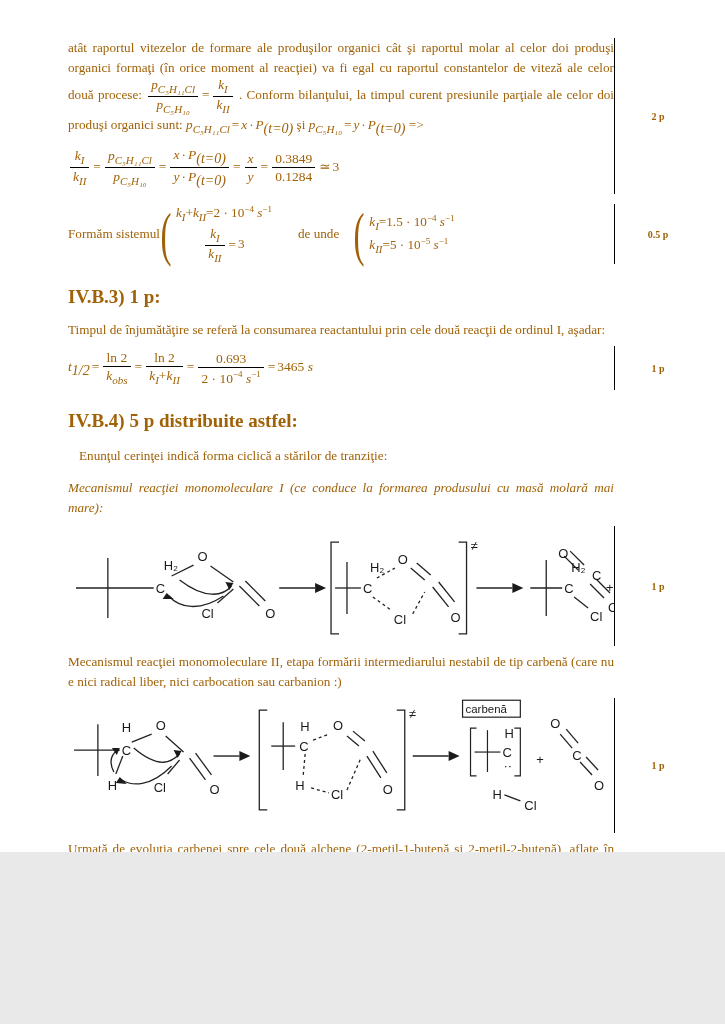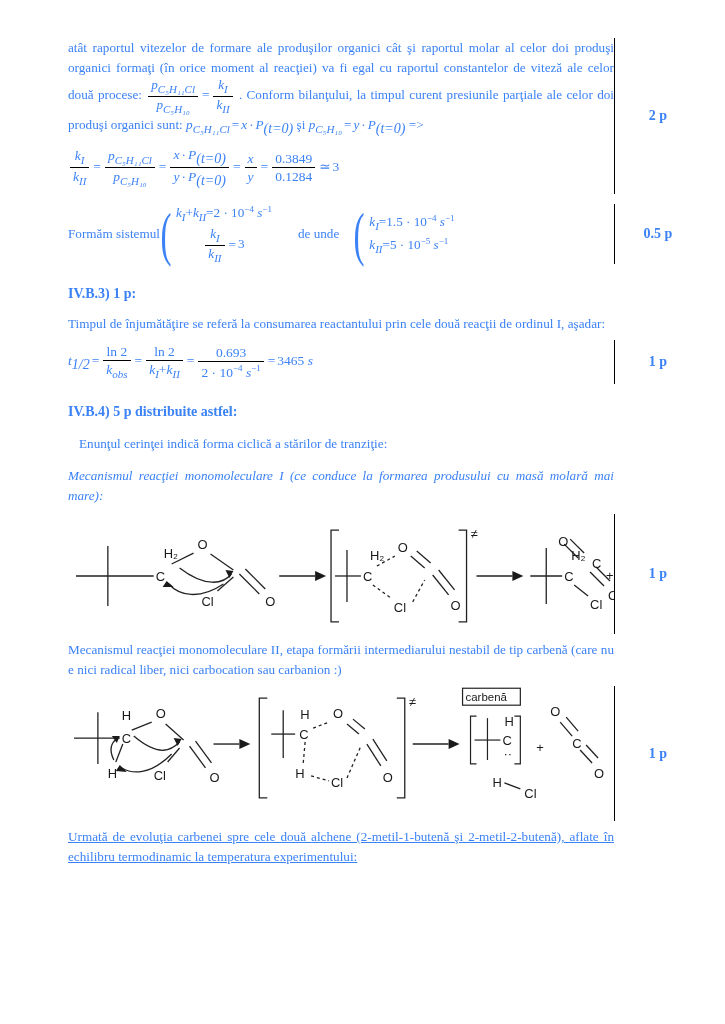"atât raportul vitezelor de formare" .page { color: #3b82f6 -> #a16207; height: 1024px -> 852px }
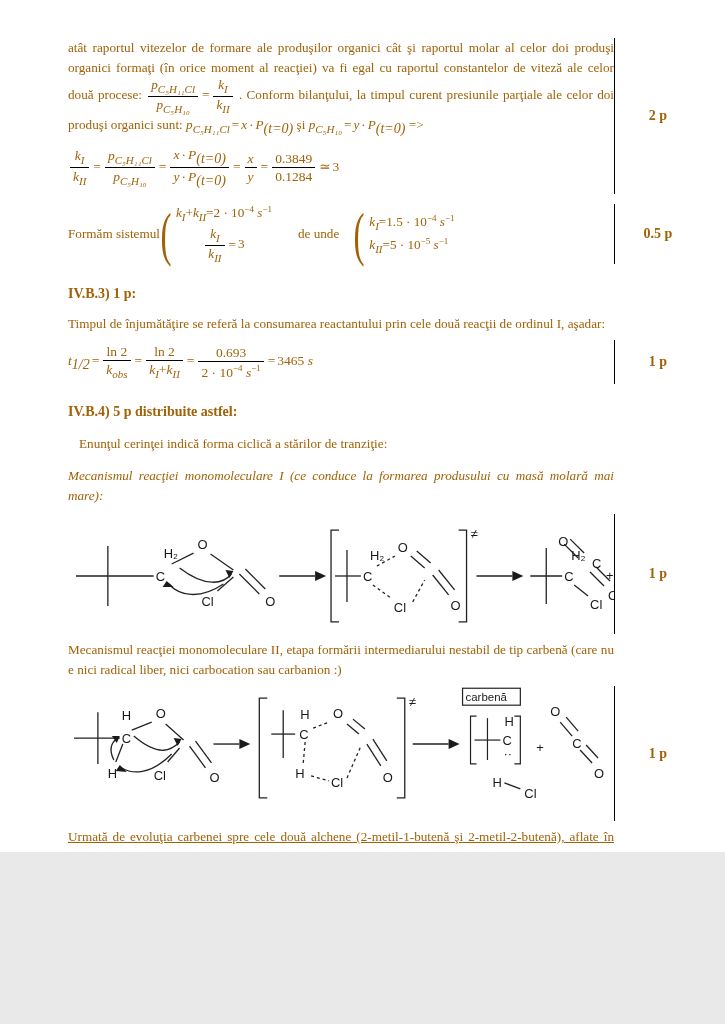"2 p" .row-score { font-size: 14px -> 10px }
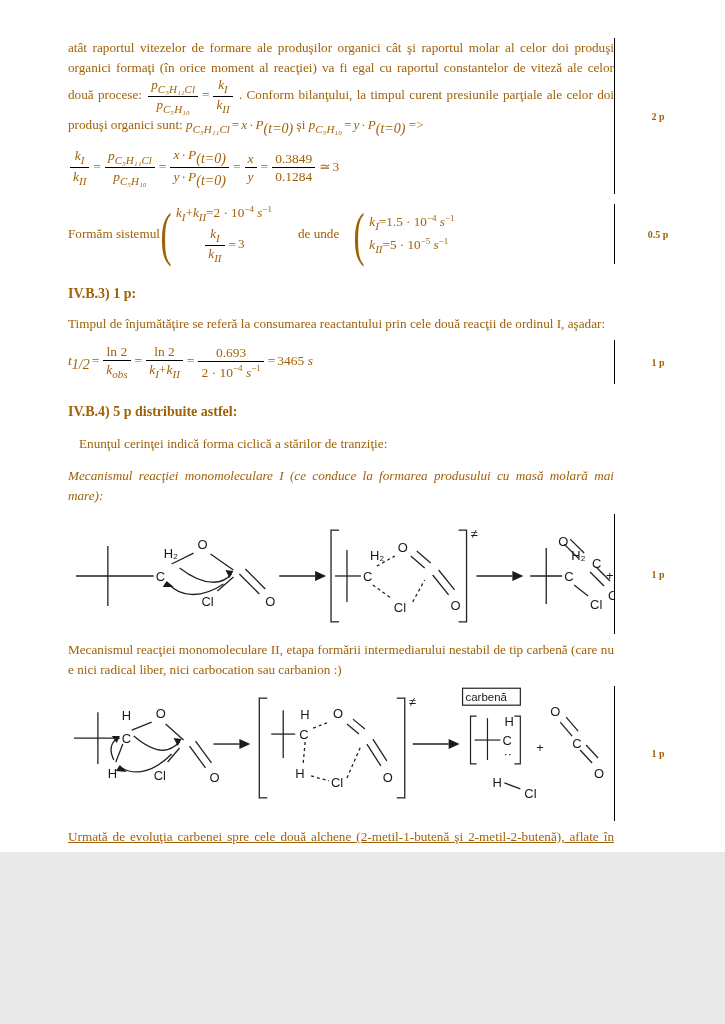"IV.B.3) 1 p:" .heading { font-size: 14px -> 19px }
